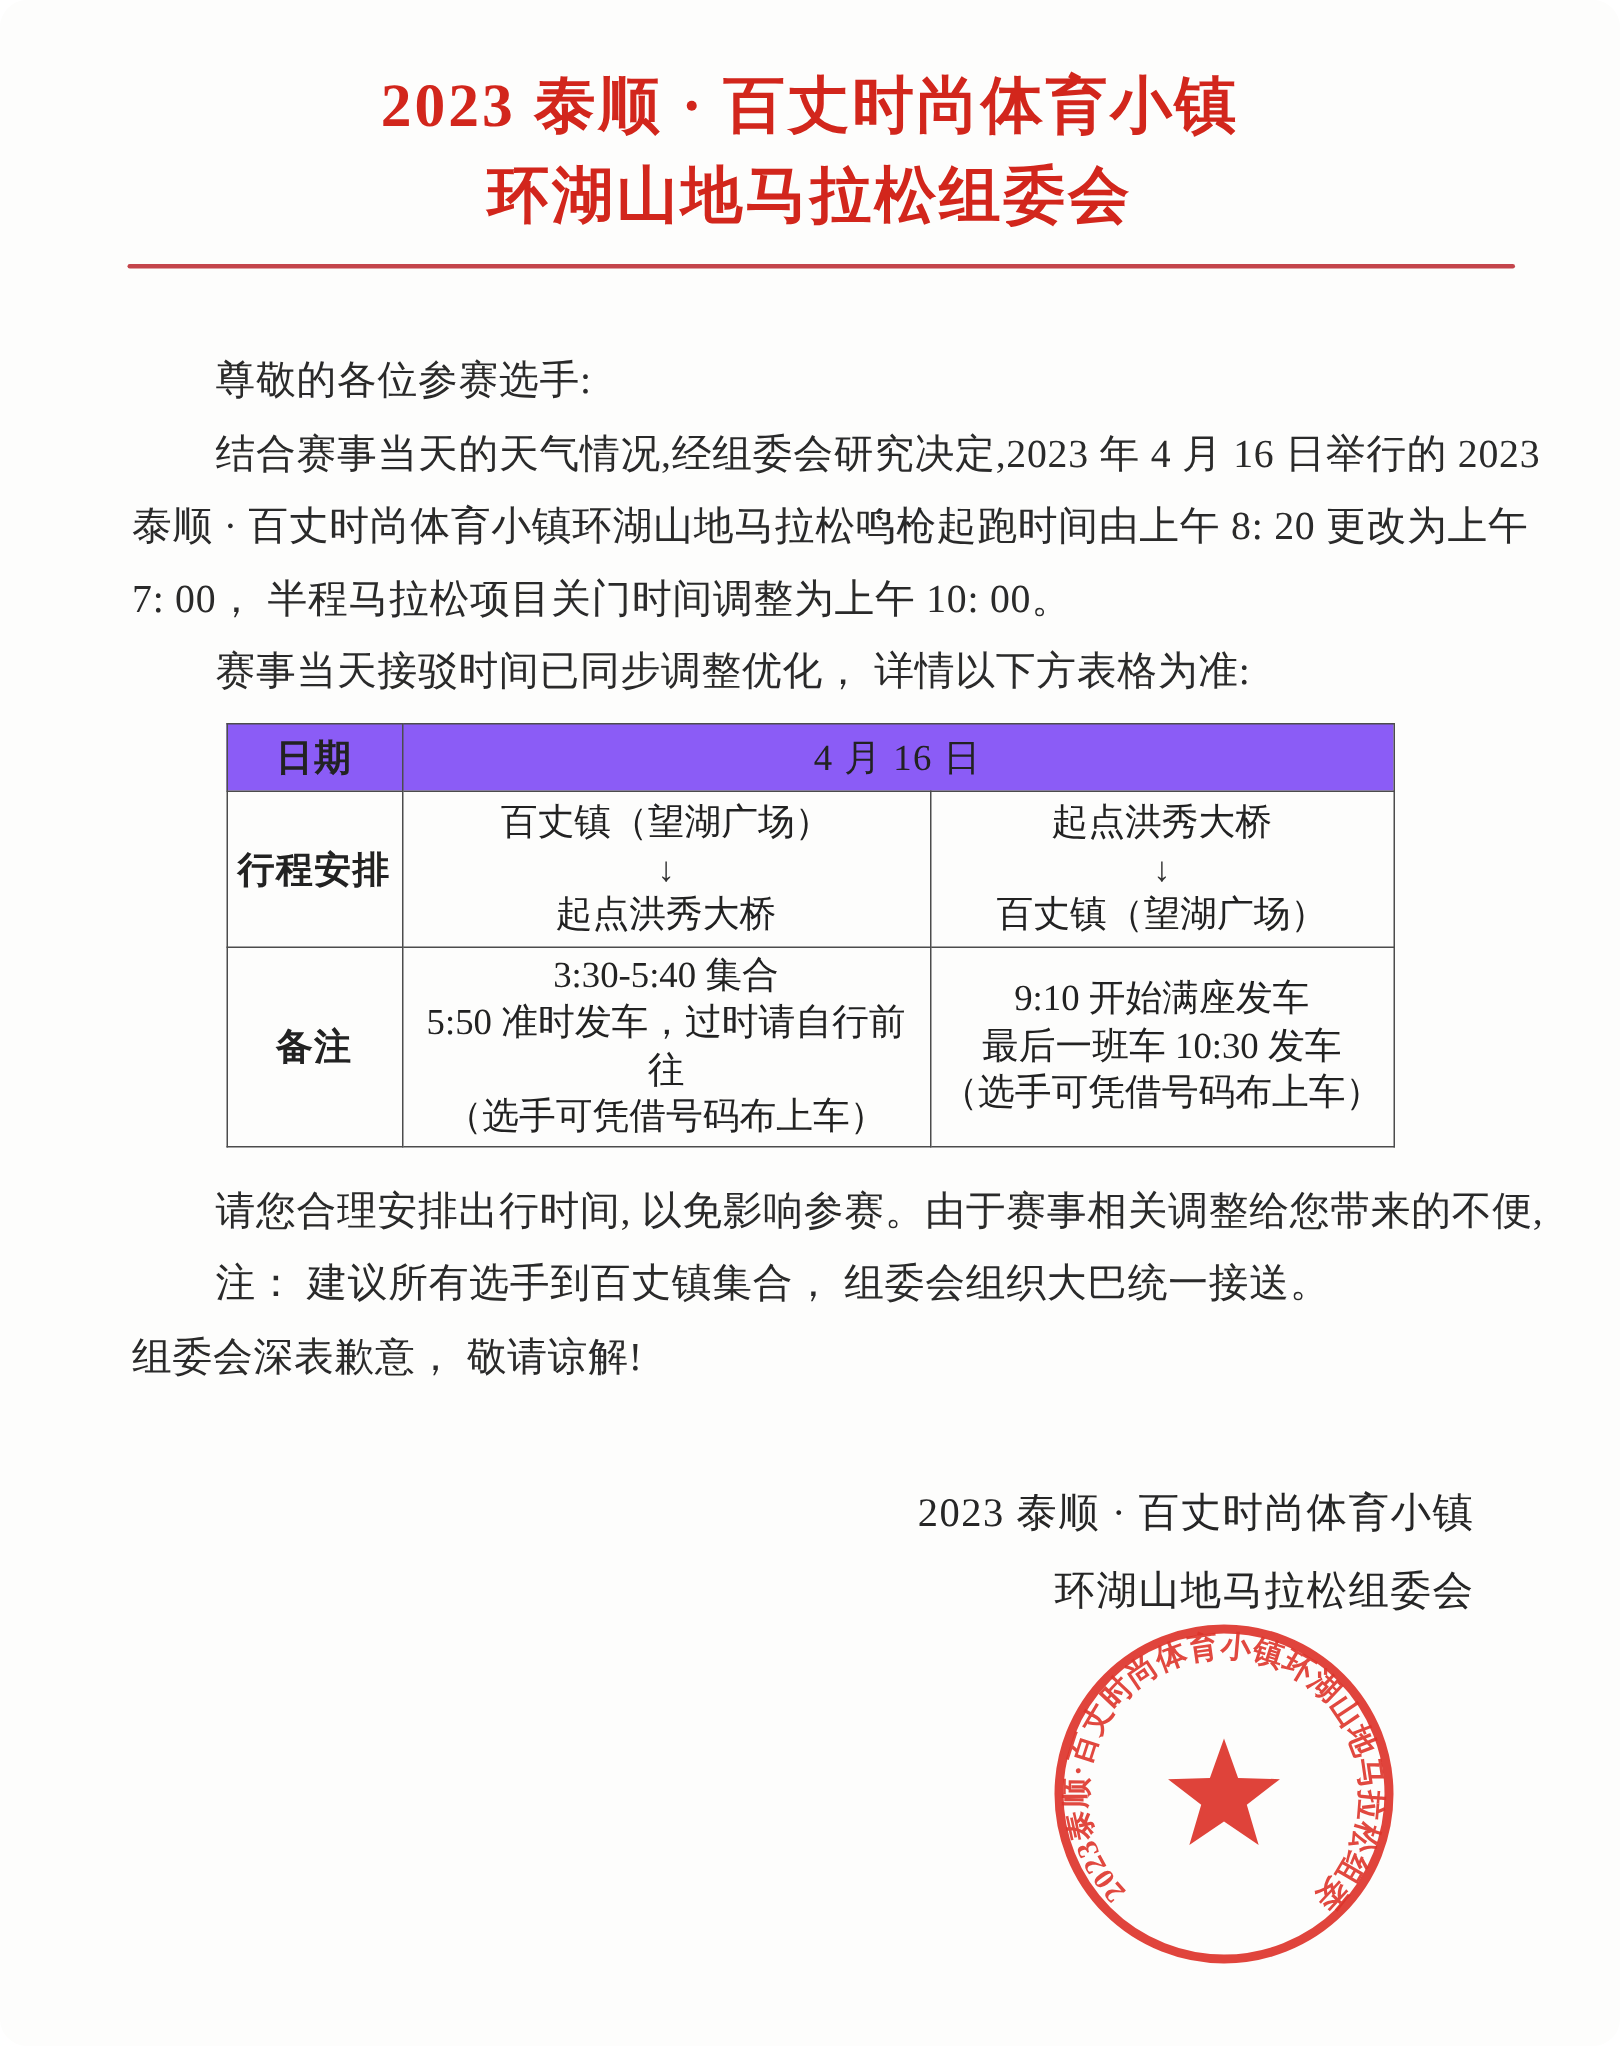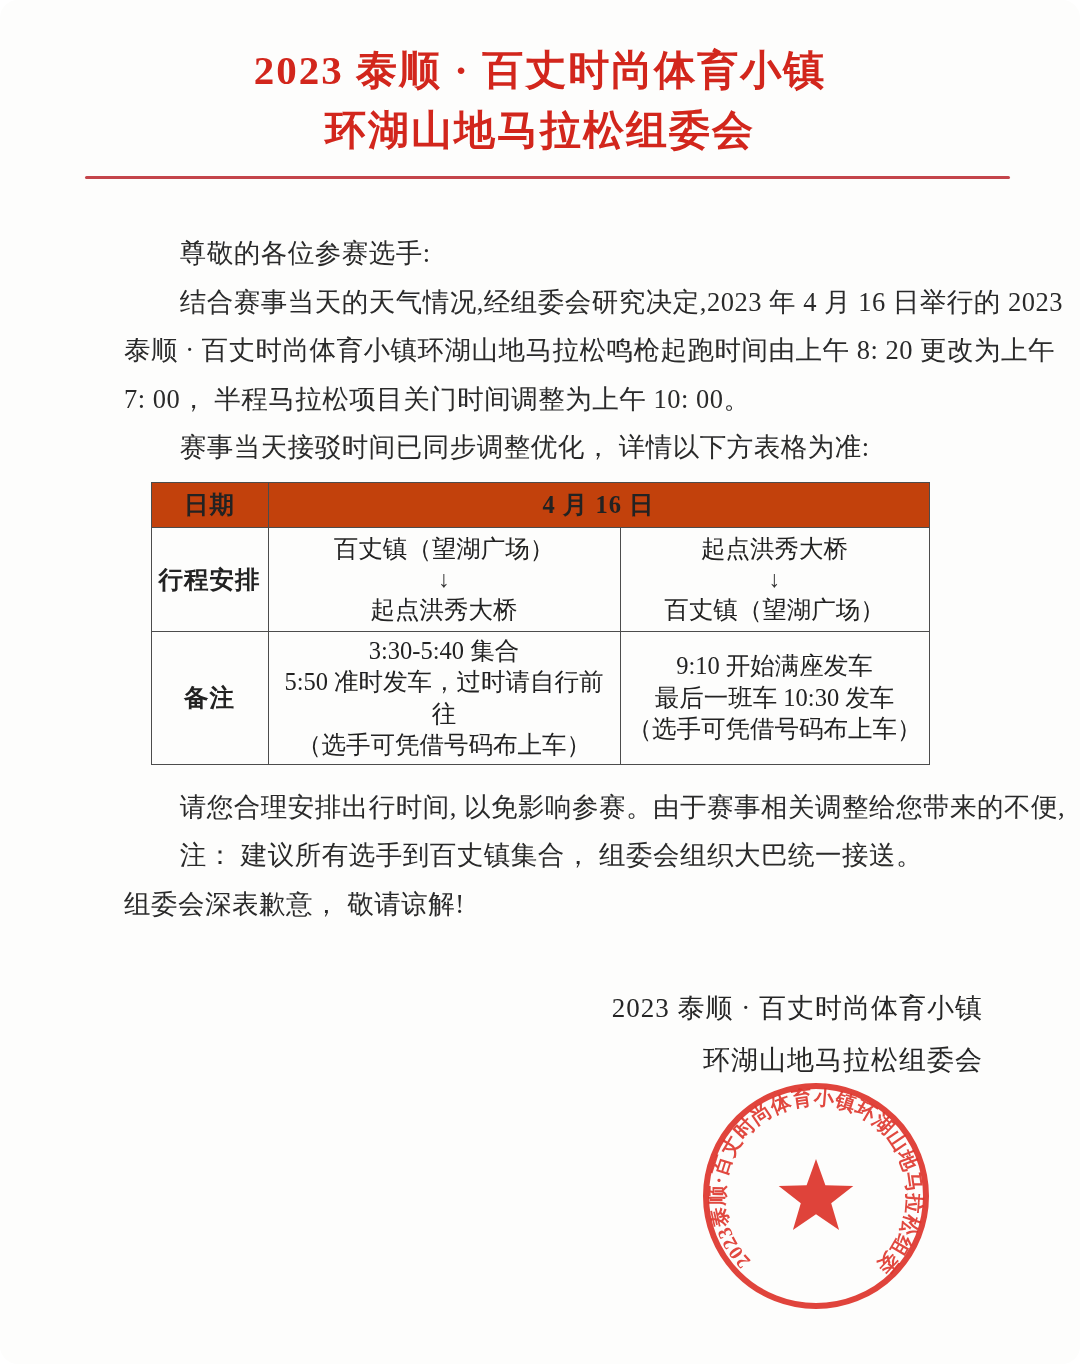"尊敬的各位参赛选手:" .t-line { margin-left: 36px -> none }
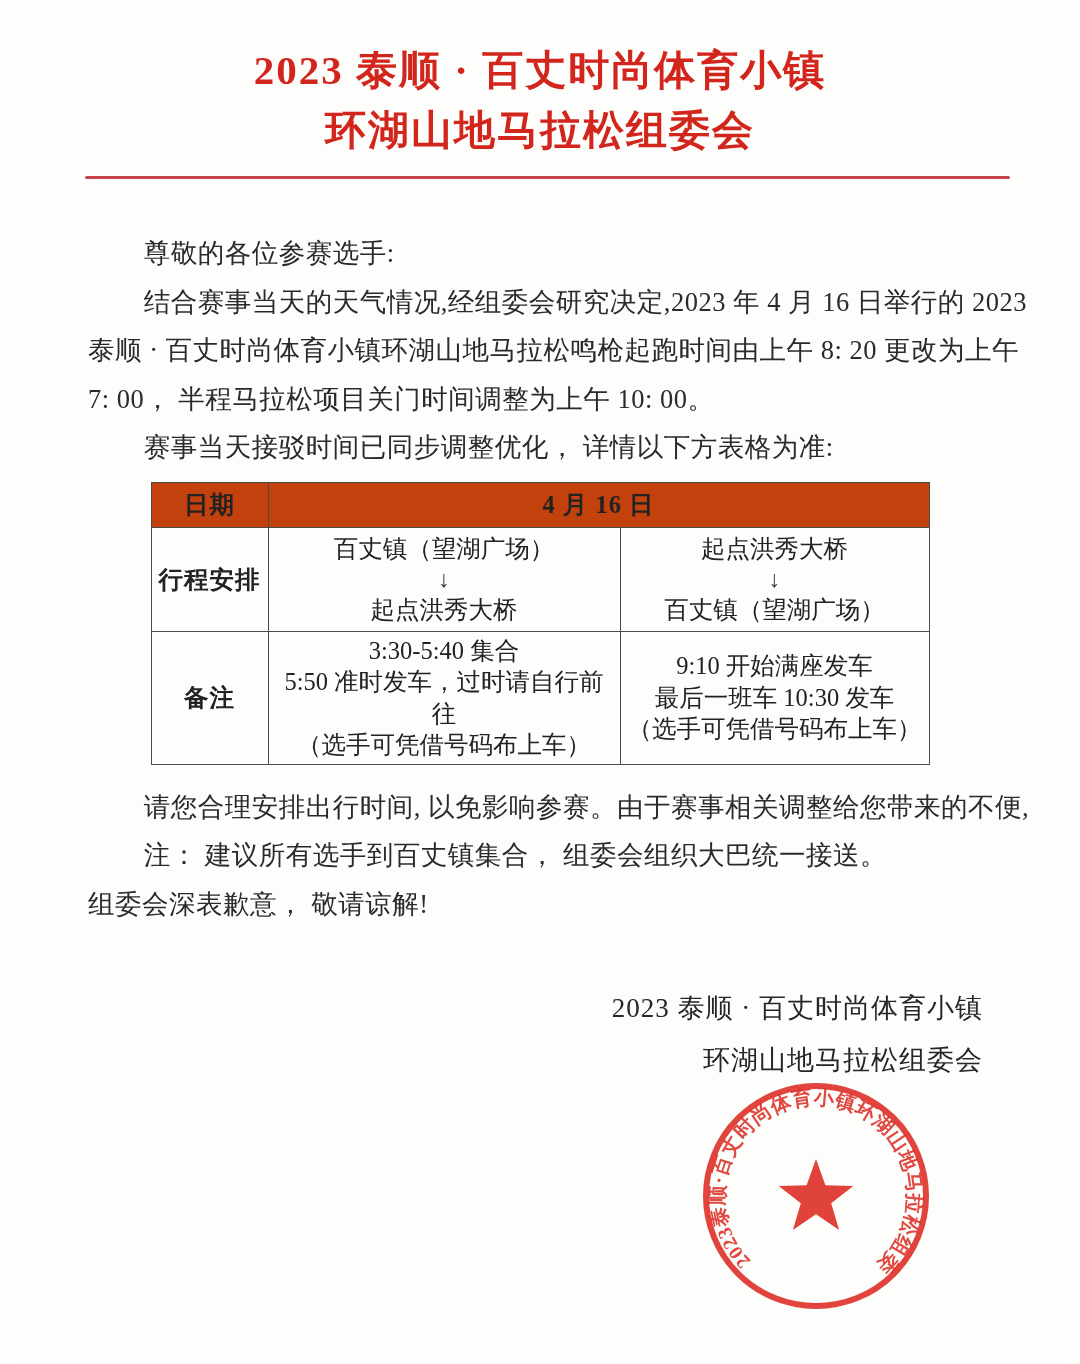"日期" .row-date td { background: #c2410c -> #8b5cf6 }
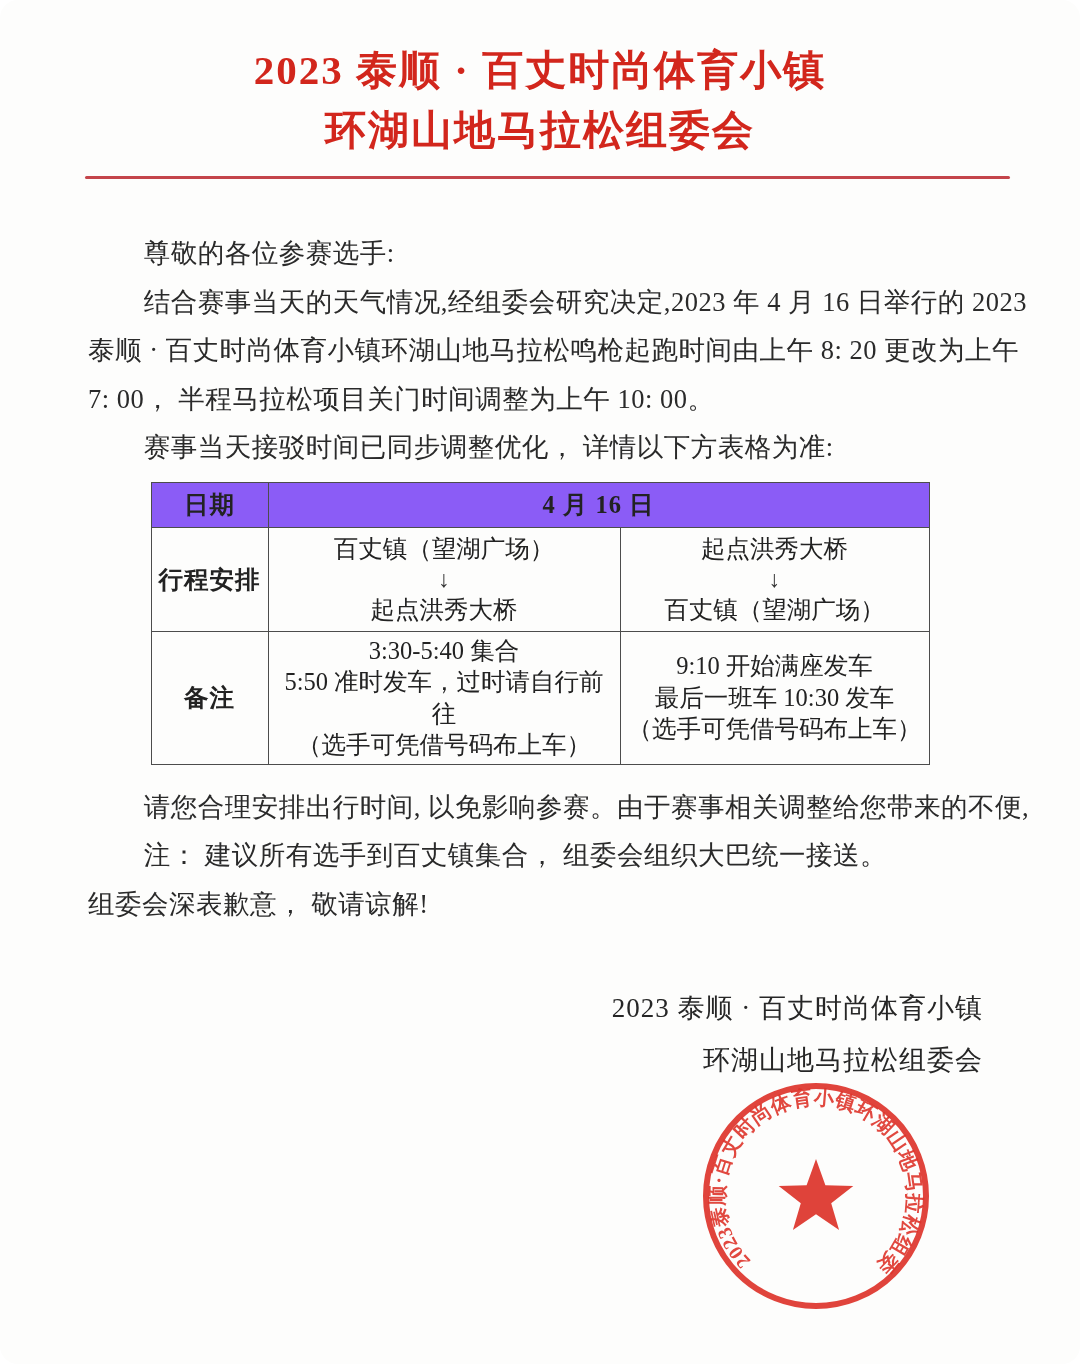"4 月 16 日" .row-date .date-value { font-weight: bold -> normal }
